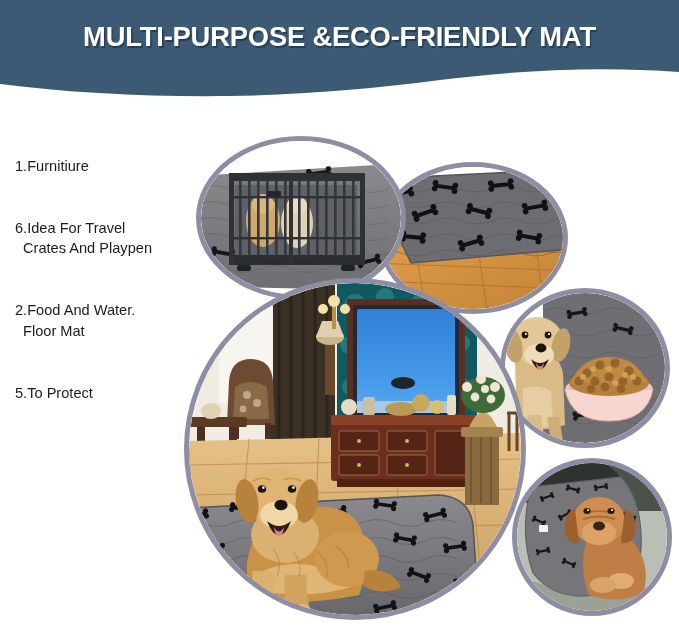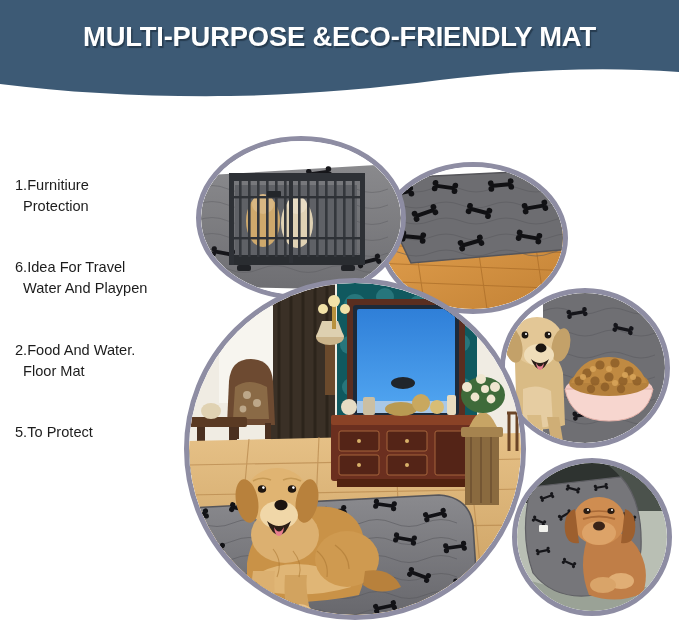"1.Furnitiure" .feature-list { top: 175px -> 156px }
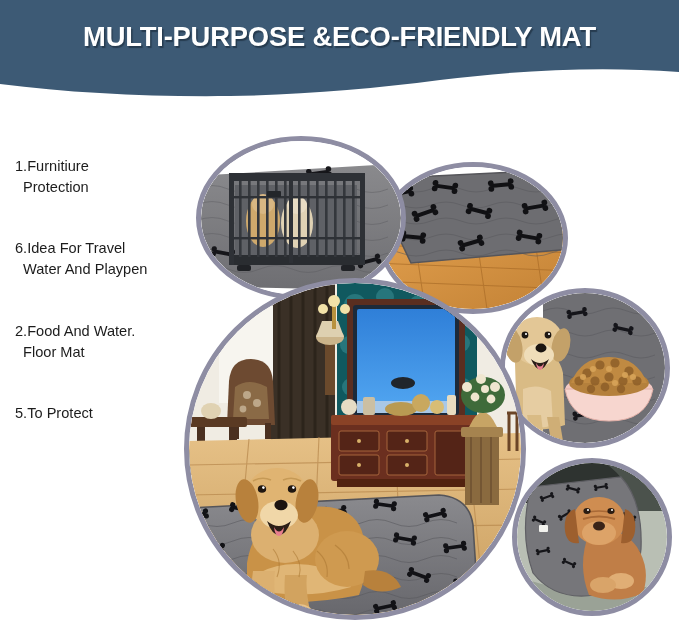"Protection" span.feature-line2 { html: <span>Protection</span> -> none }
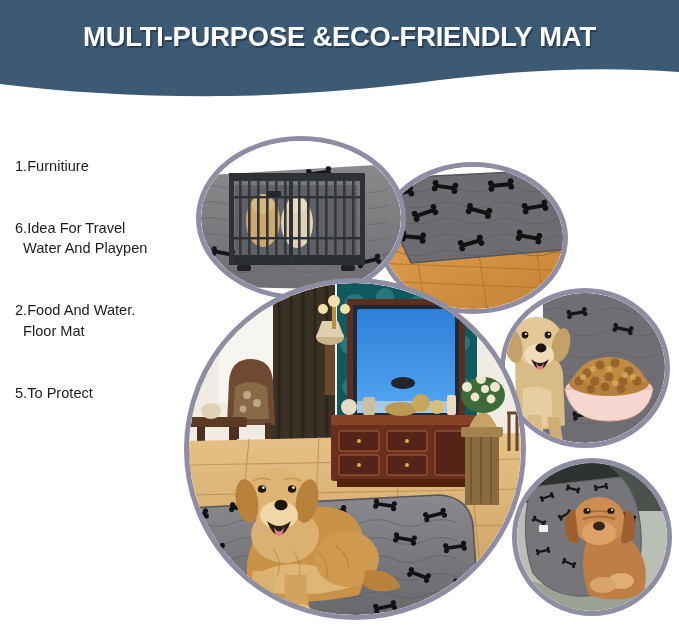"Water And Playpen" span.feature-line2 { text: Water -> Crates }
